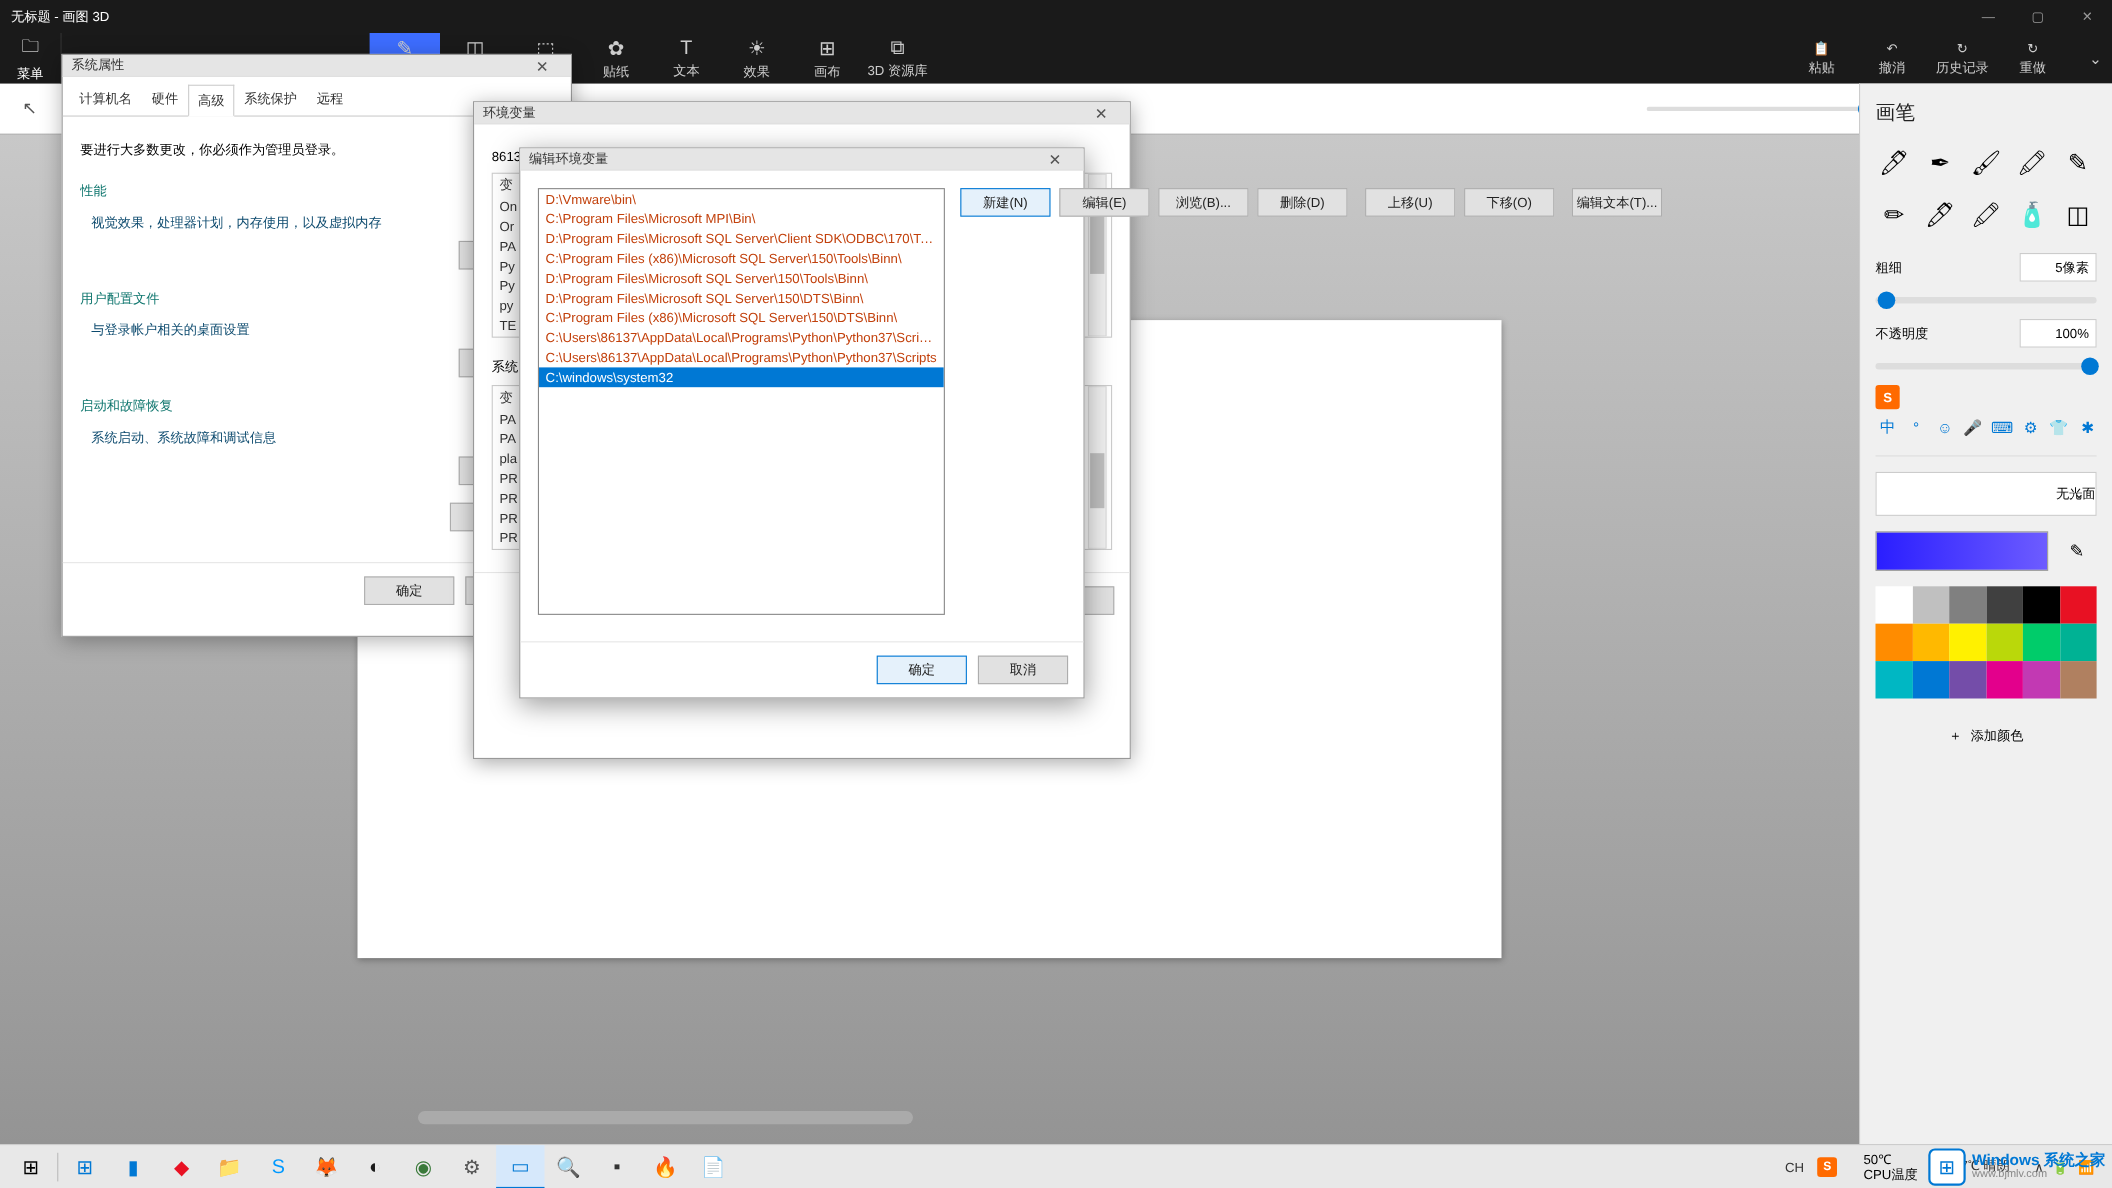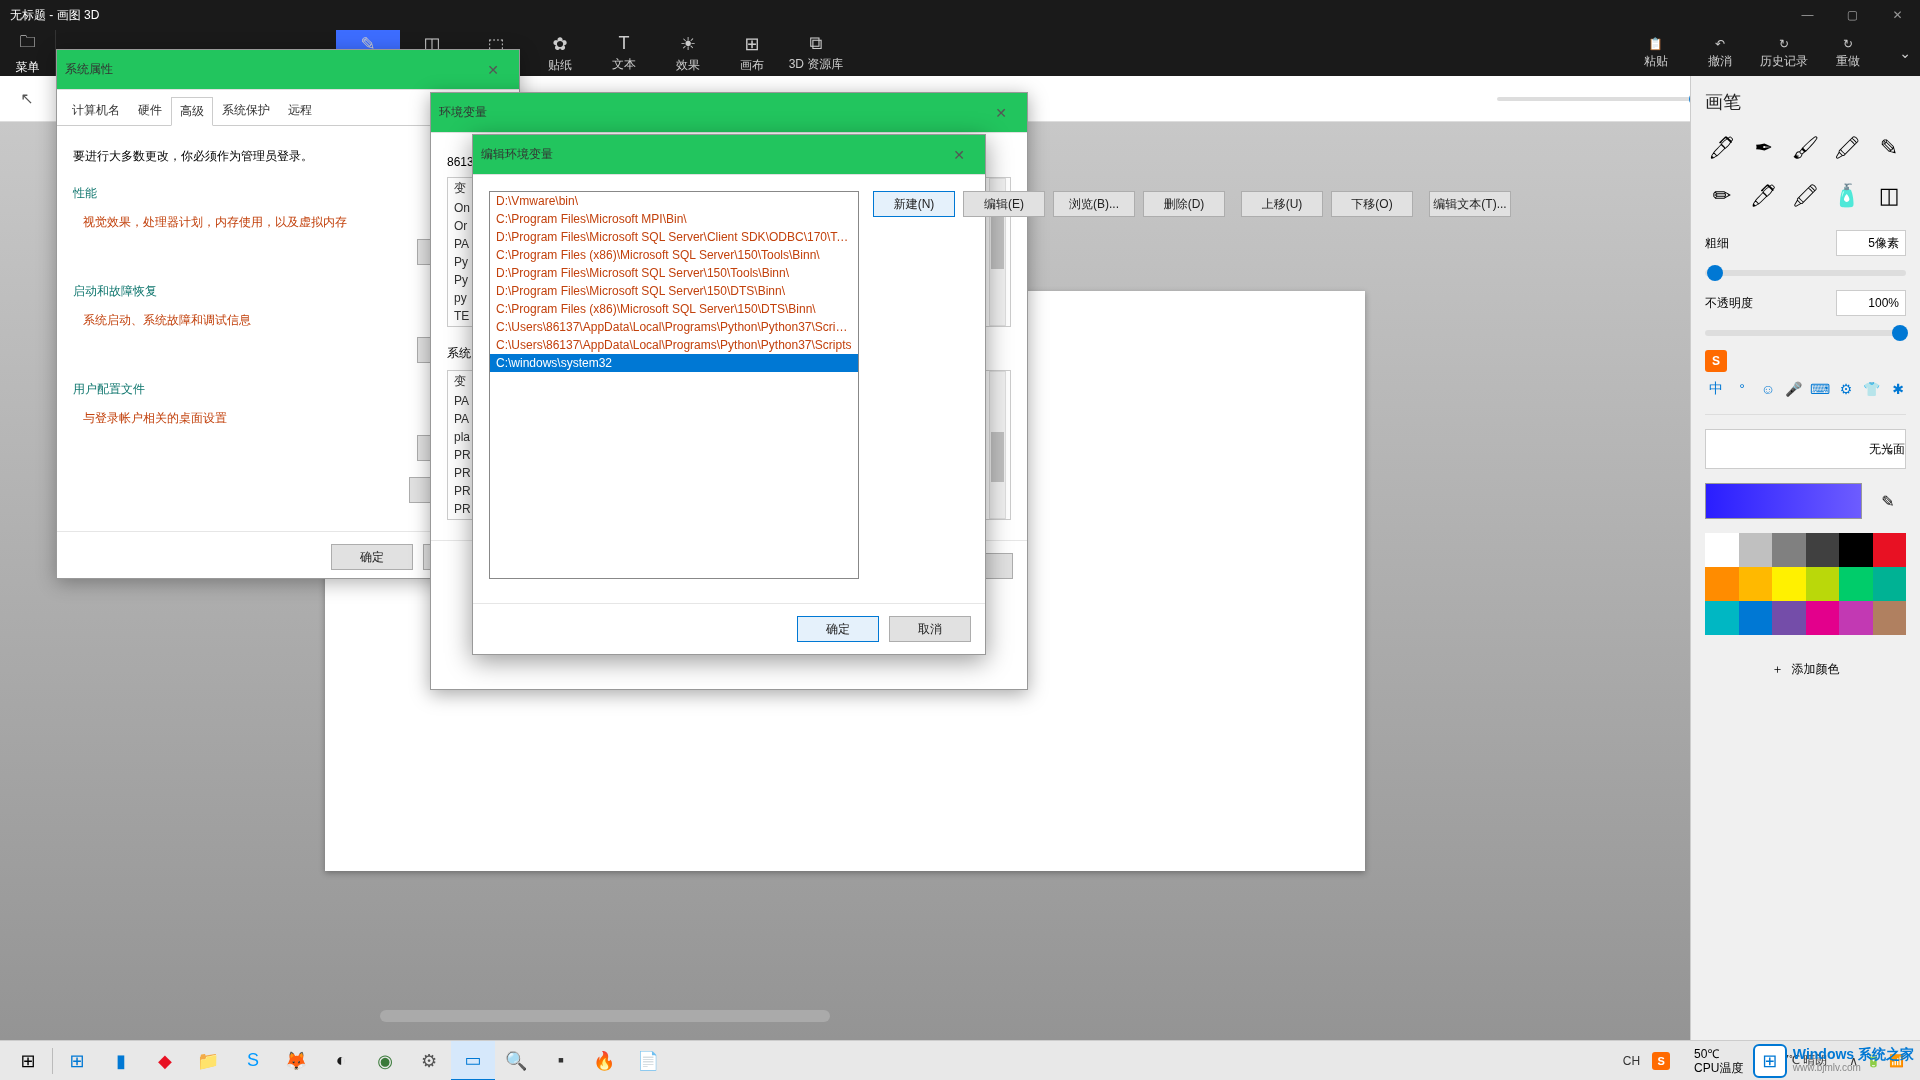"系统属性" .sys-title { background: #22c55e -> #e5e5e5; height: 40px -> 20px }
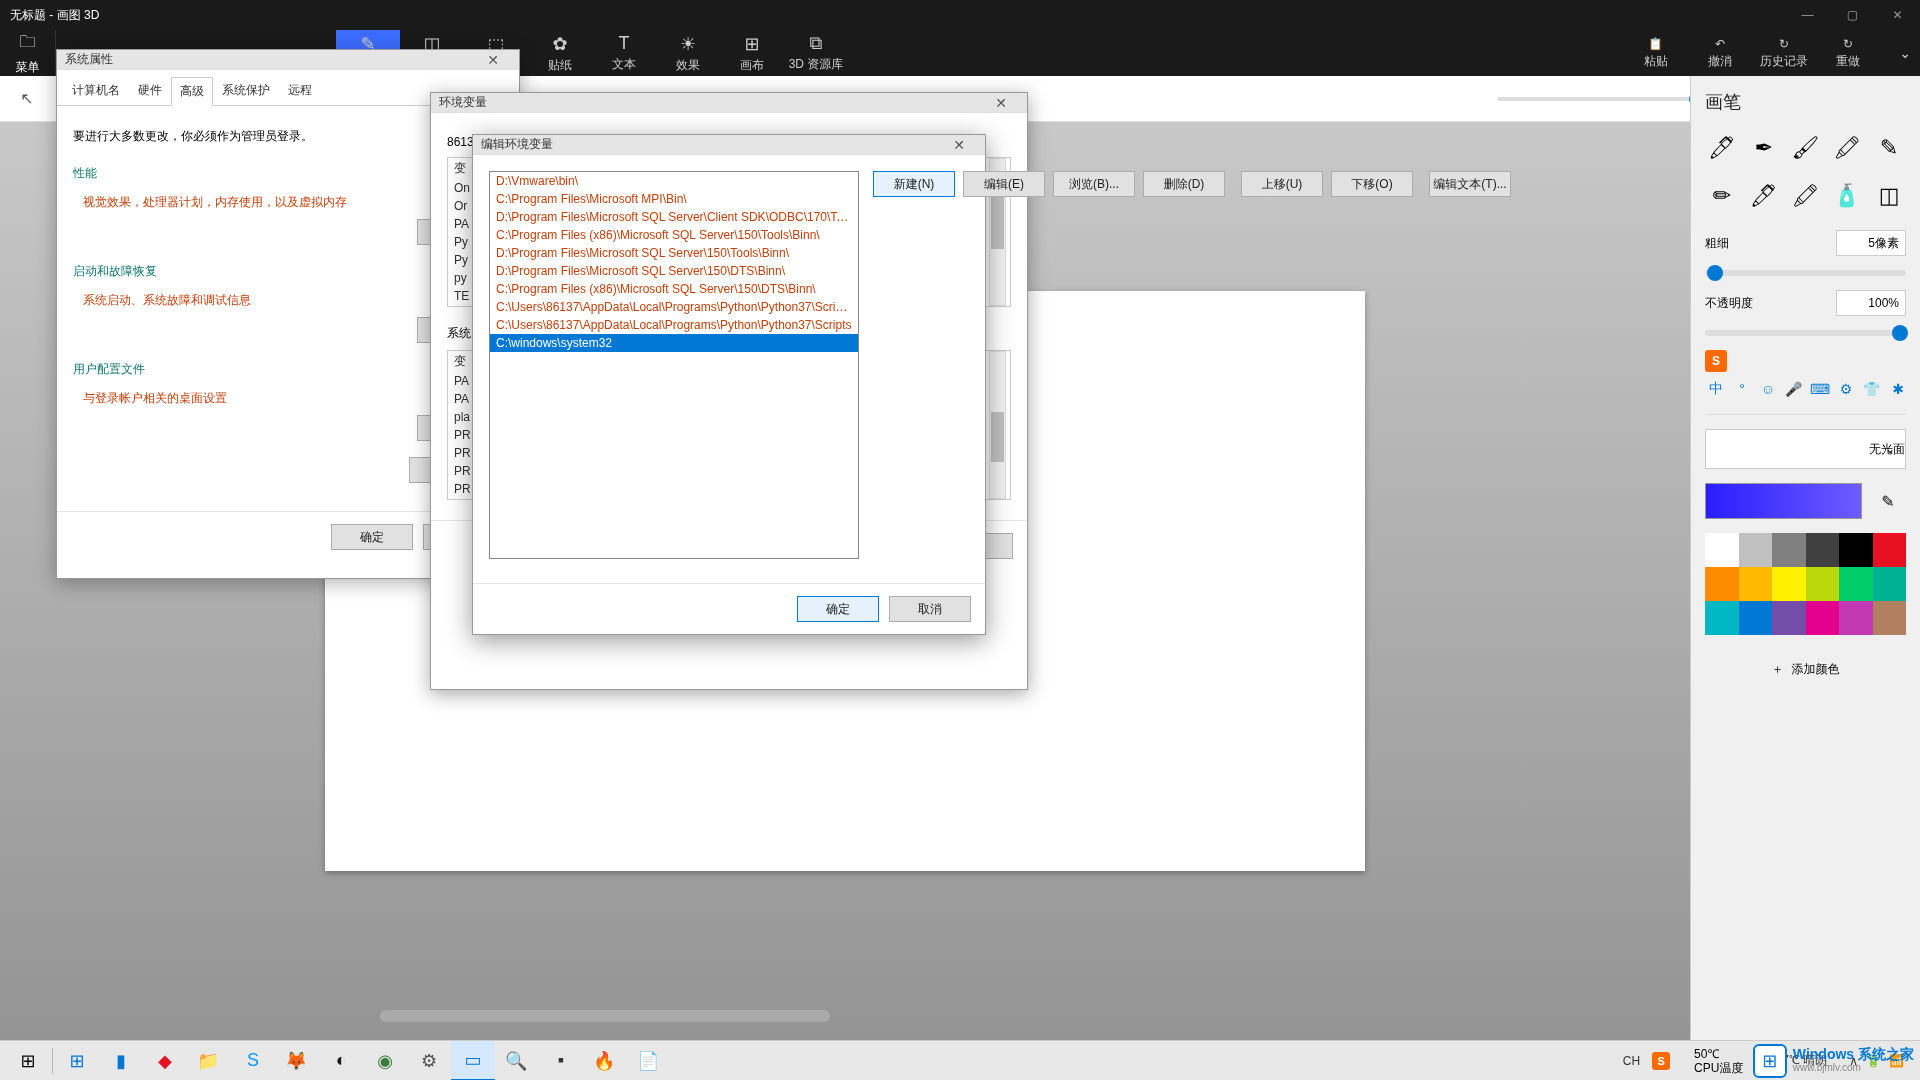"视觉效果，处理器计划，内存使用，以及虚拟内存" .group-line { color: #c2410c -> #0c4a6e }
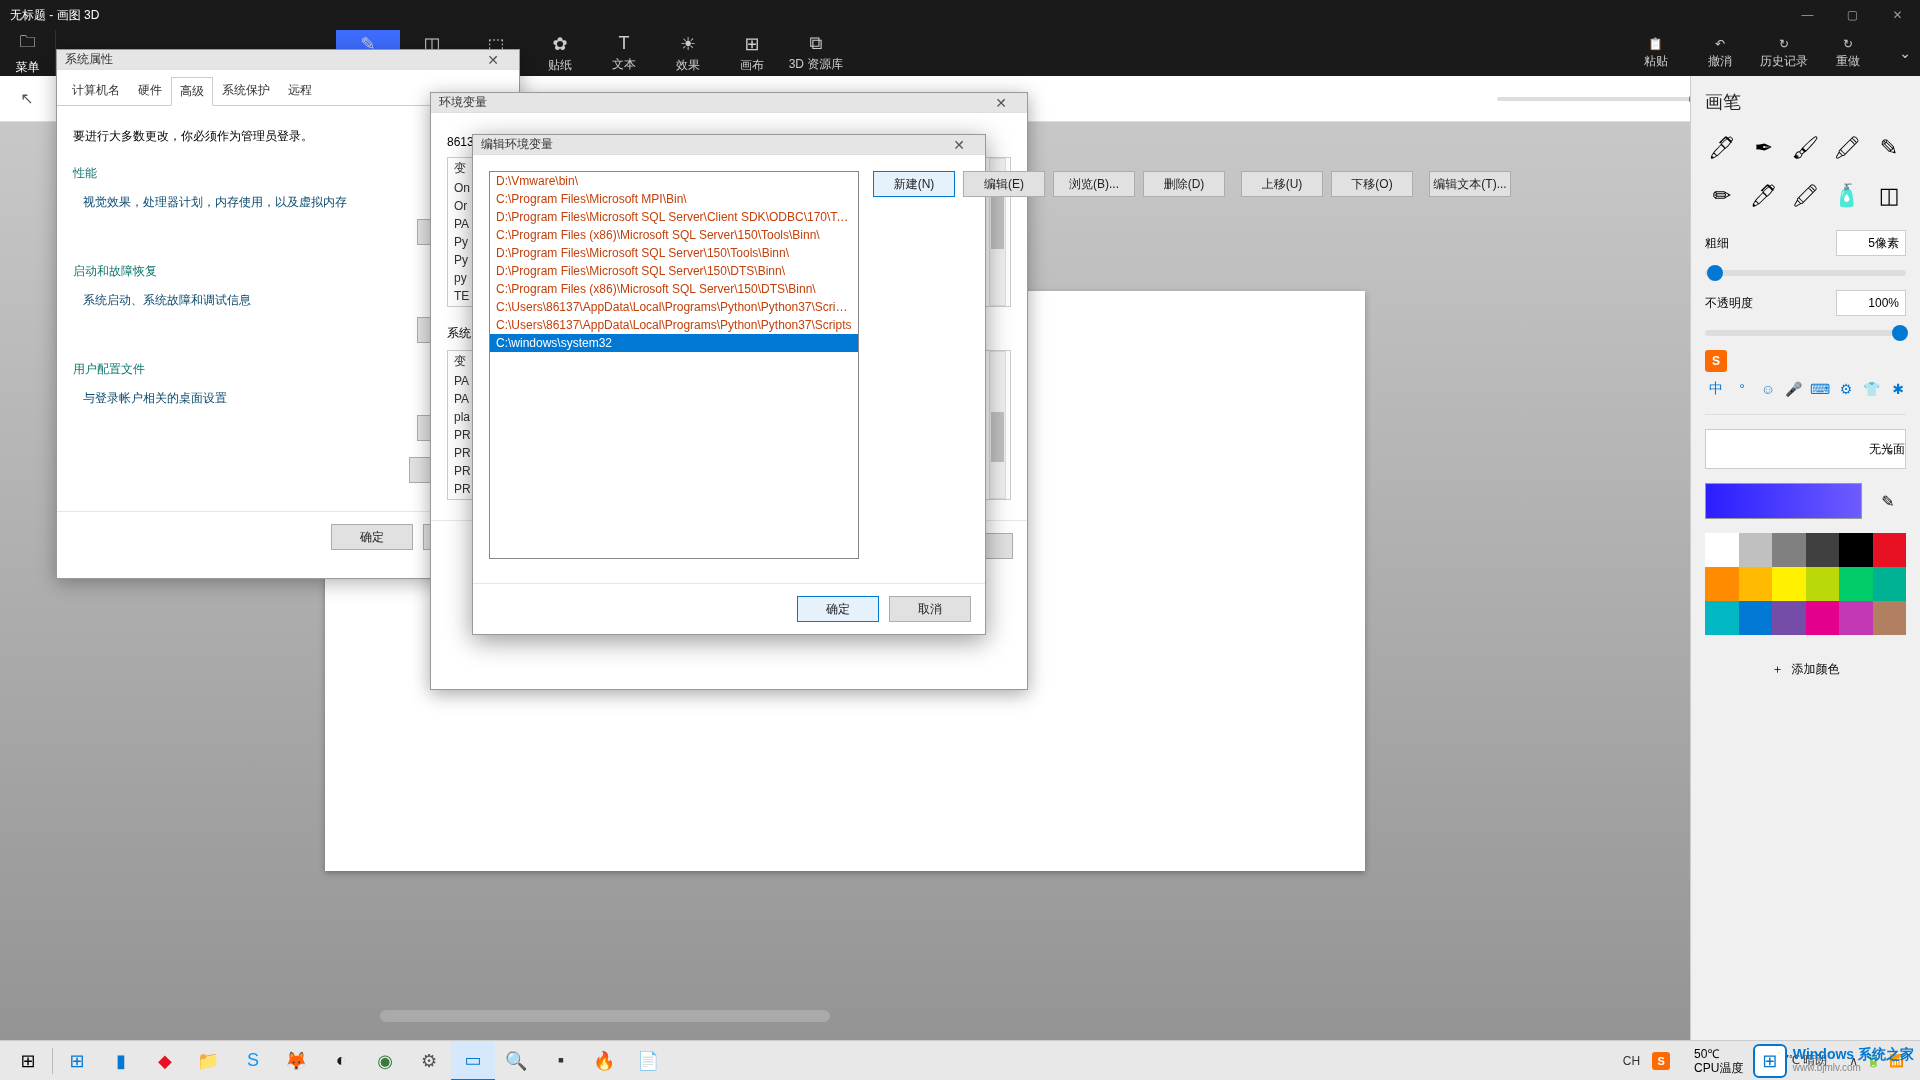"启动和故障恢复" div.group { order: before "用户配置文件" -> after "用户配置文件" }
